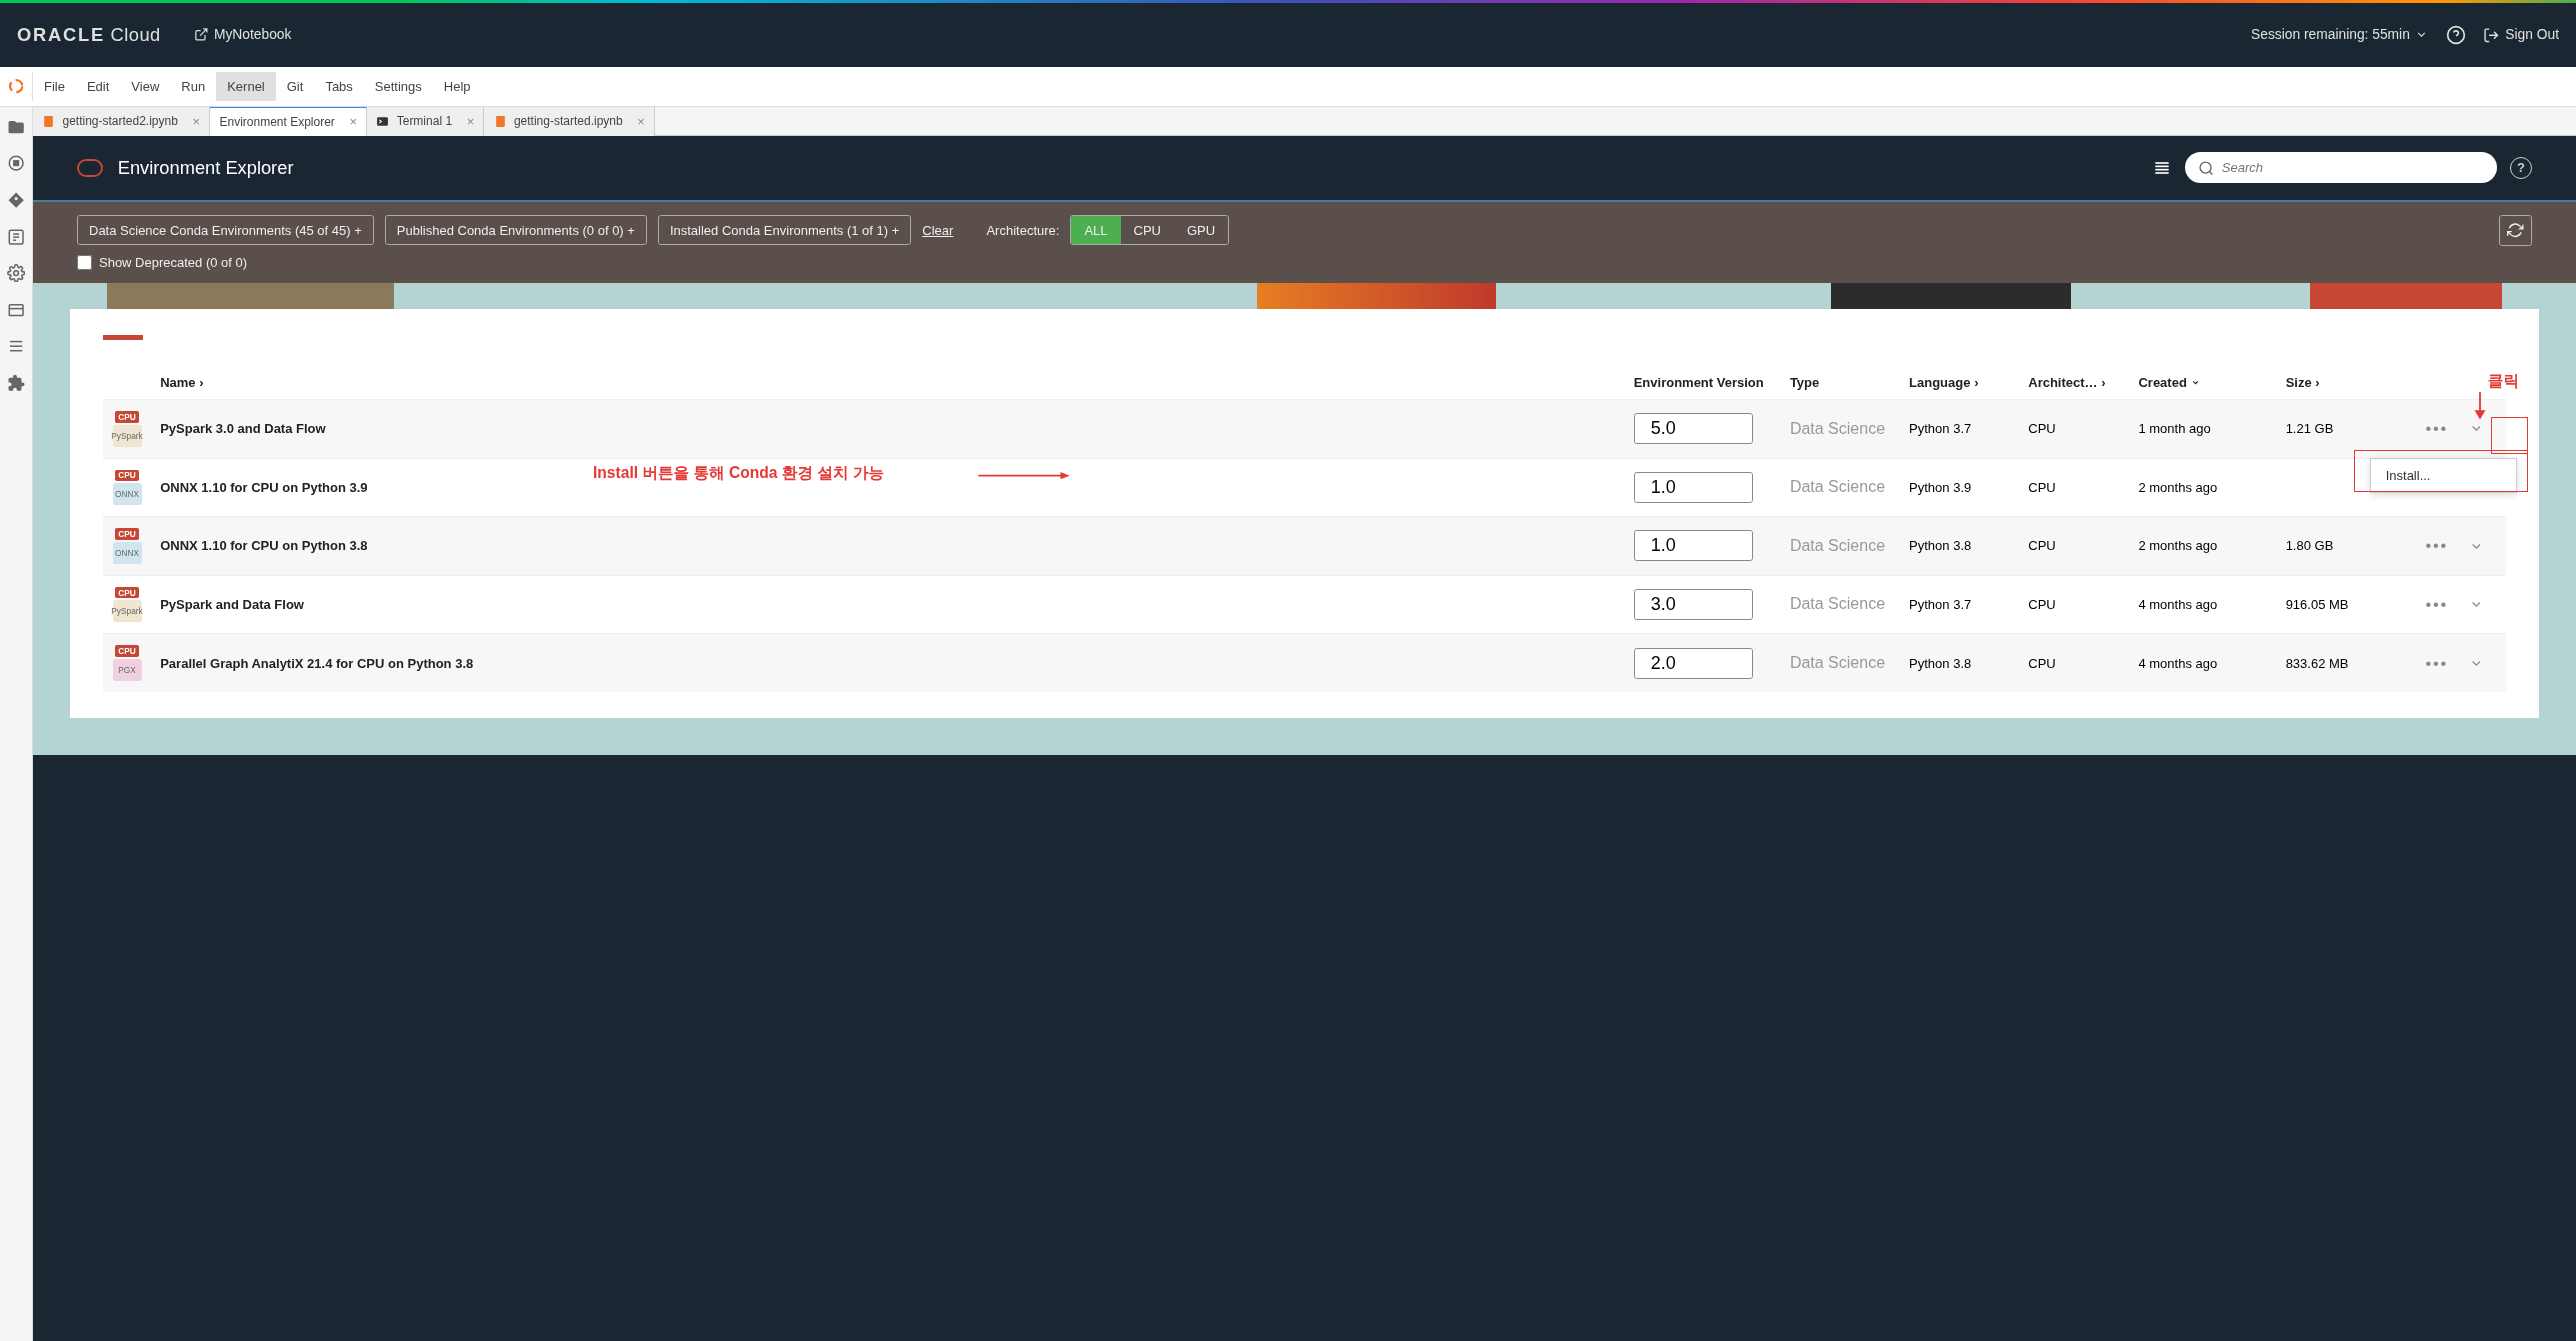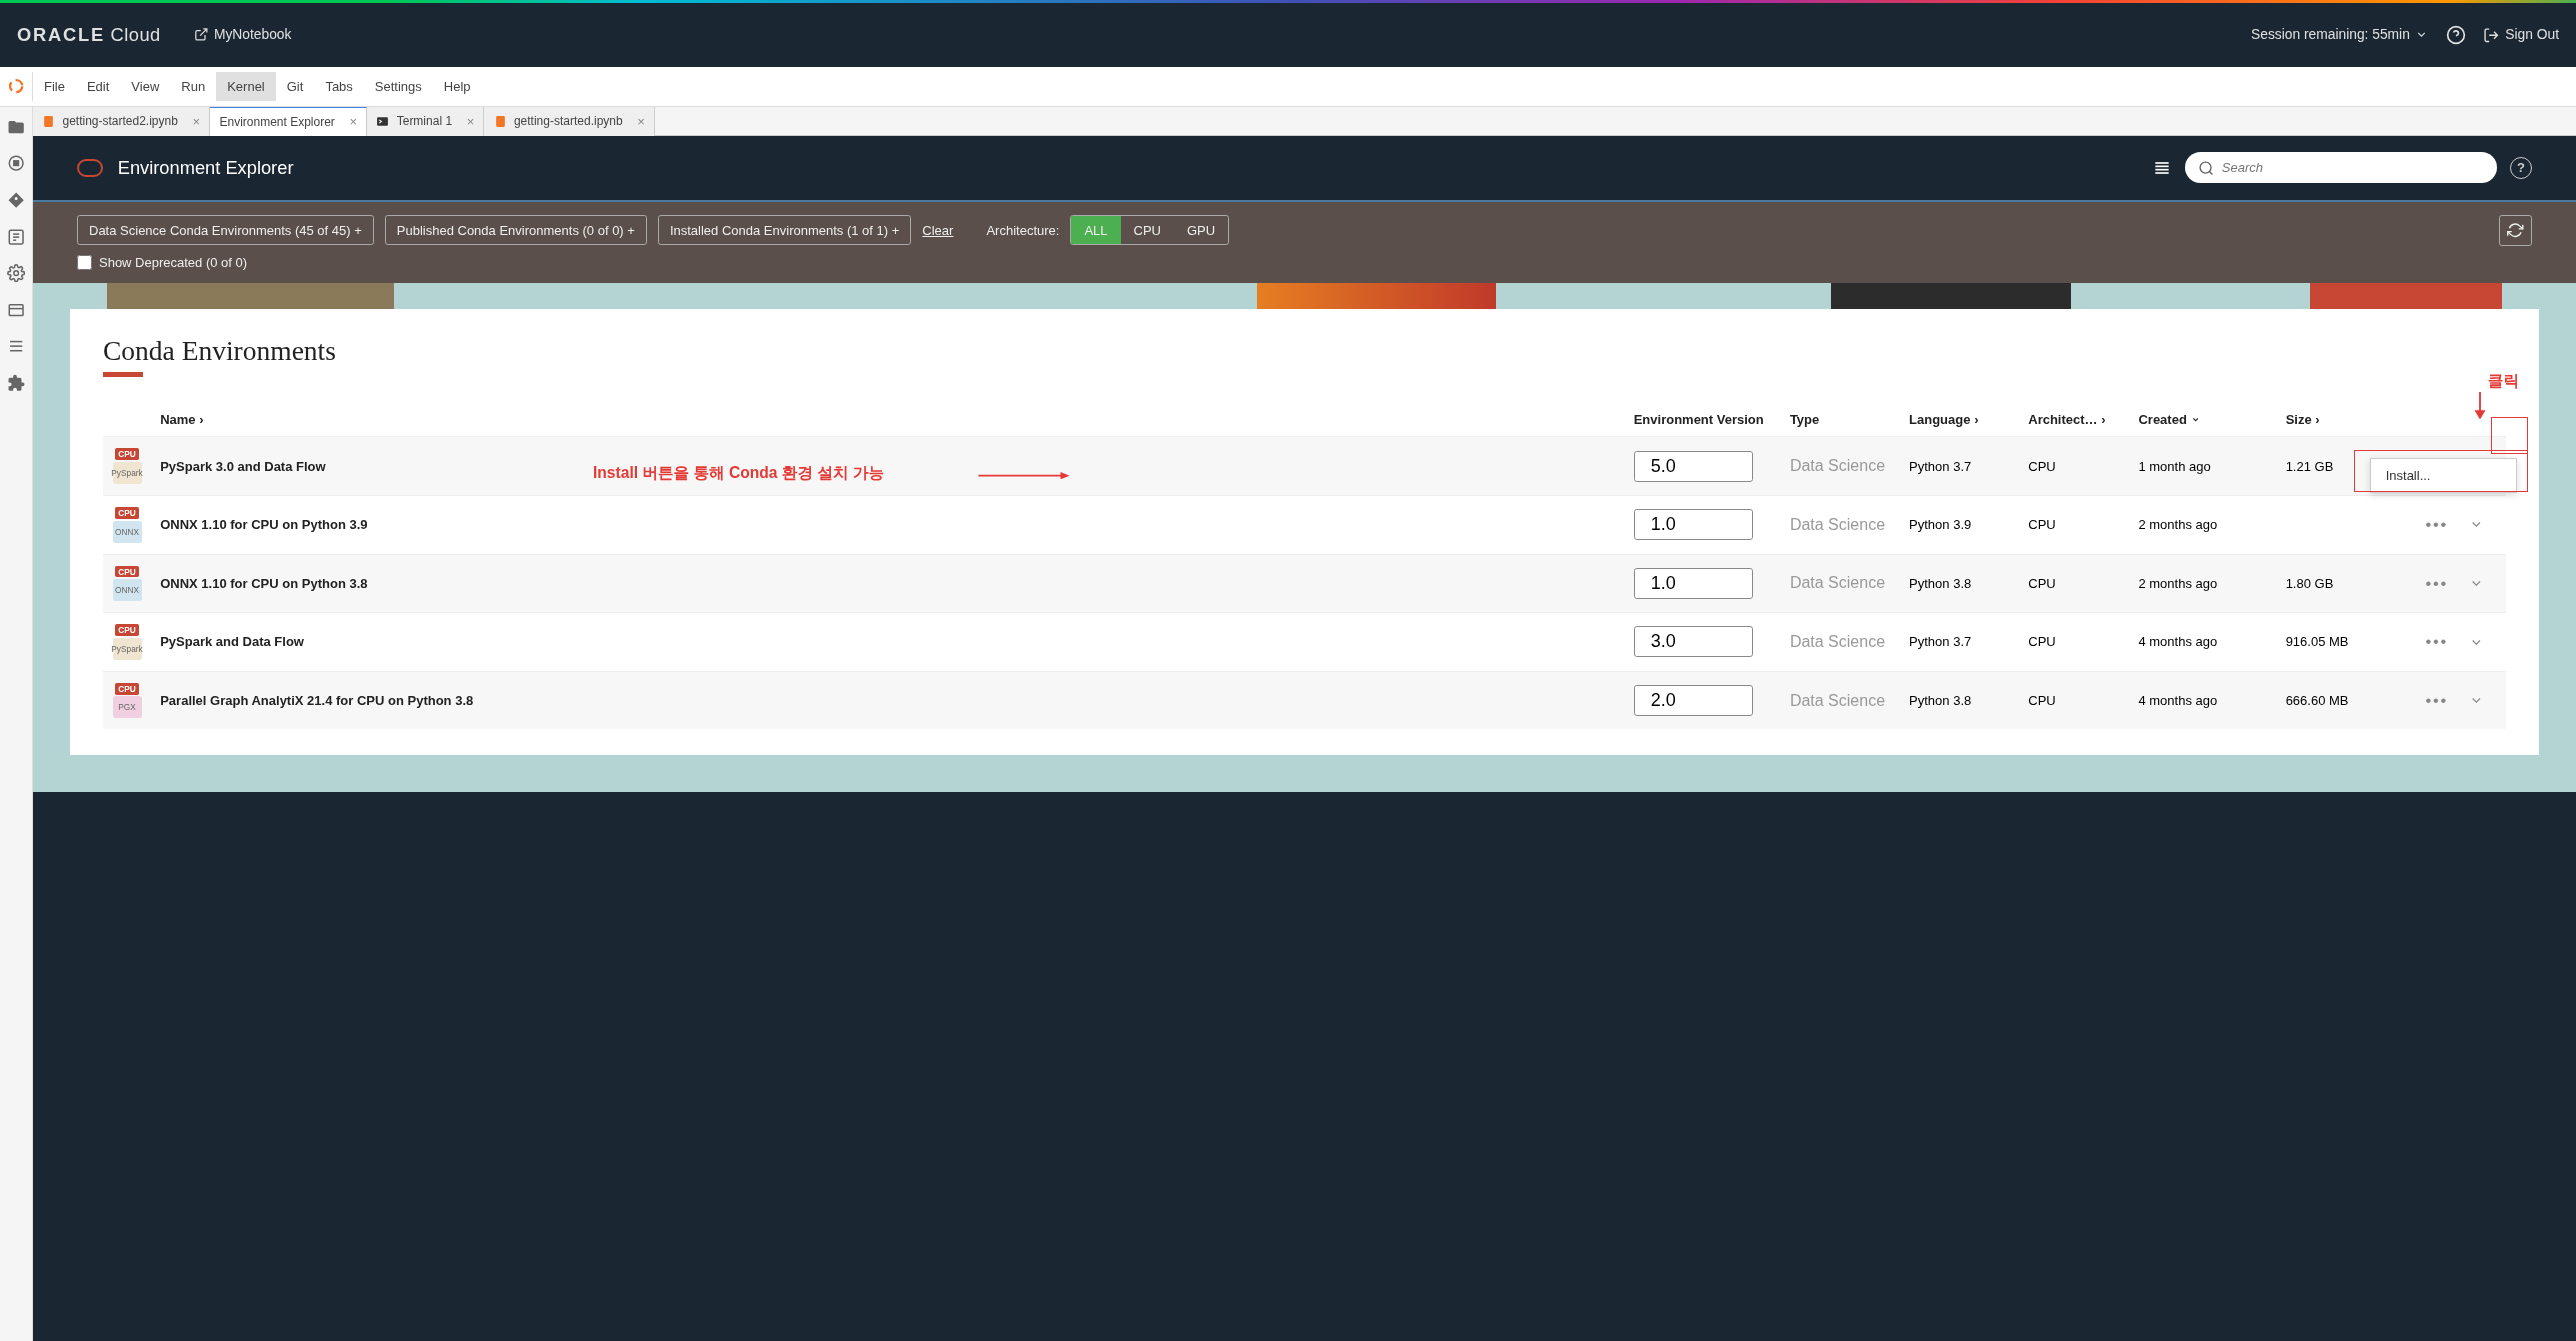"Conda Environments" div.section-title { html: <div>Conda Environments</div> -> none }
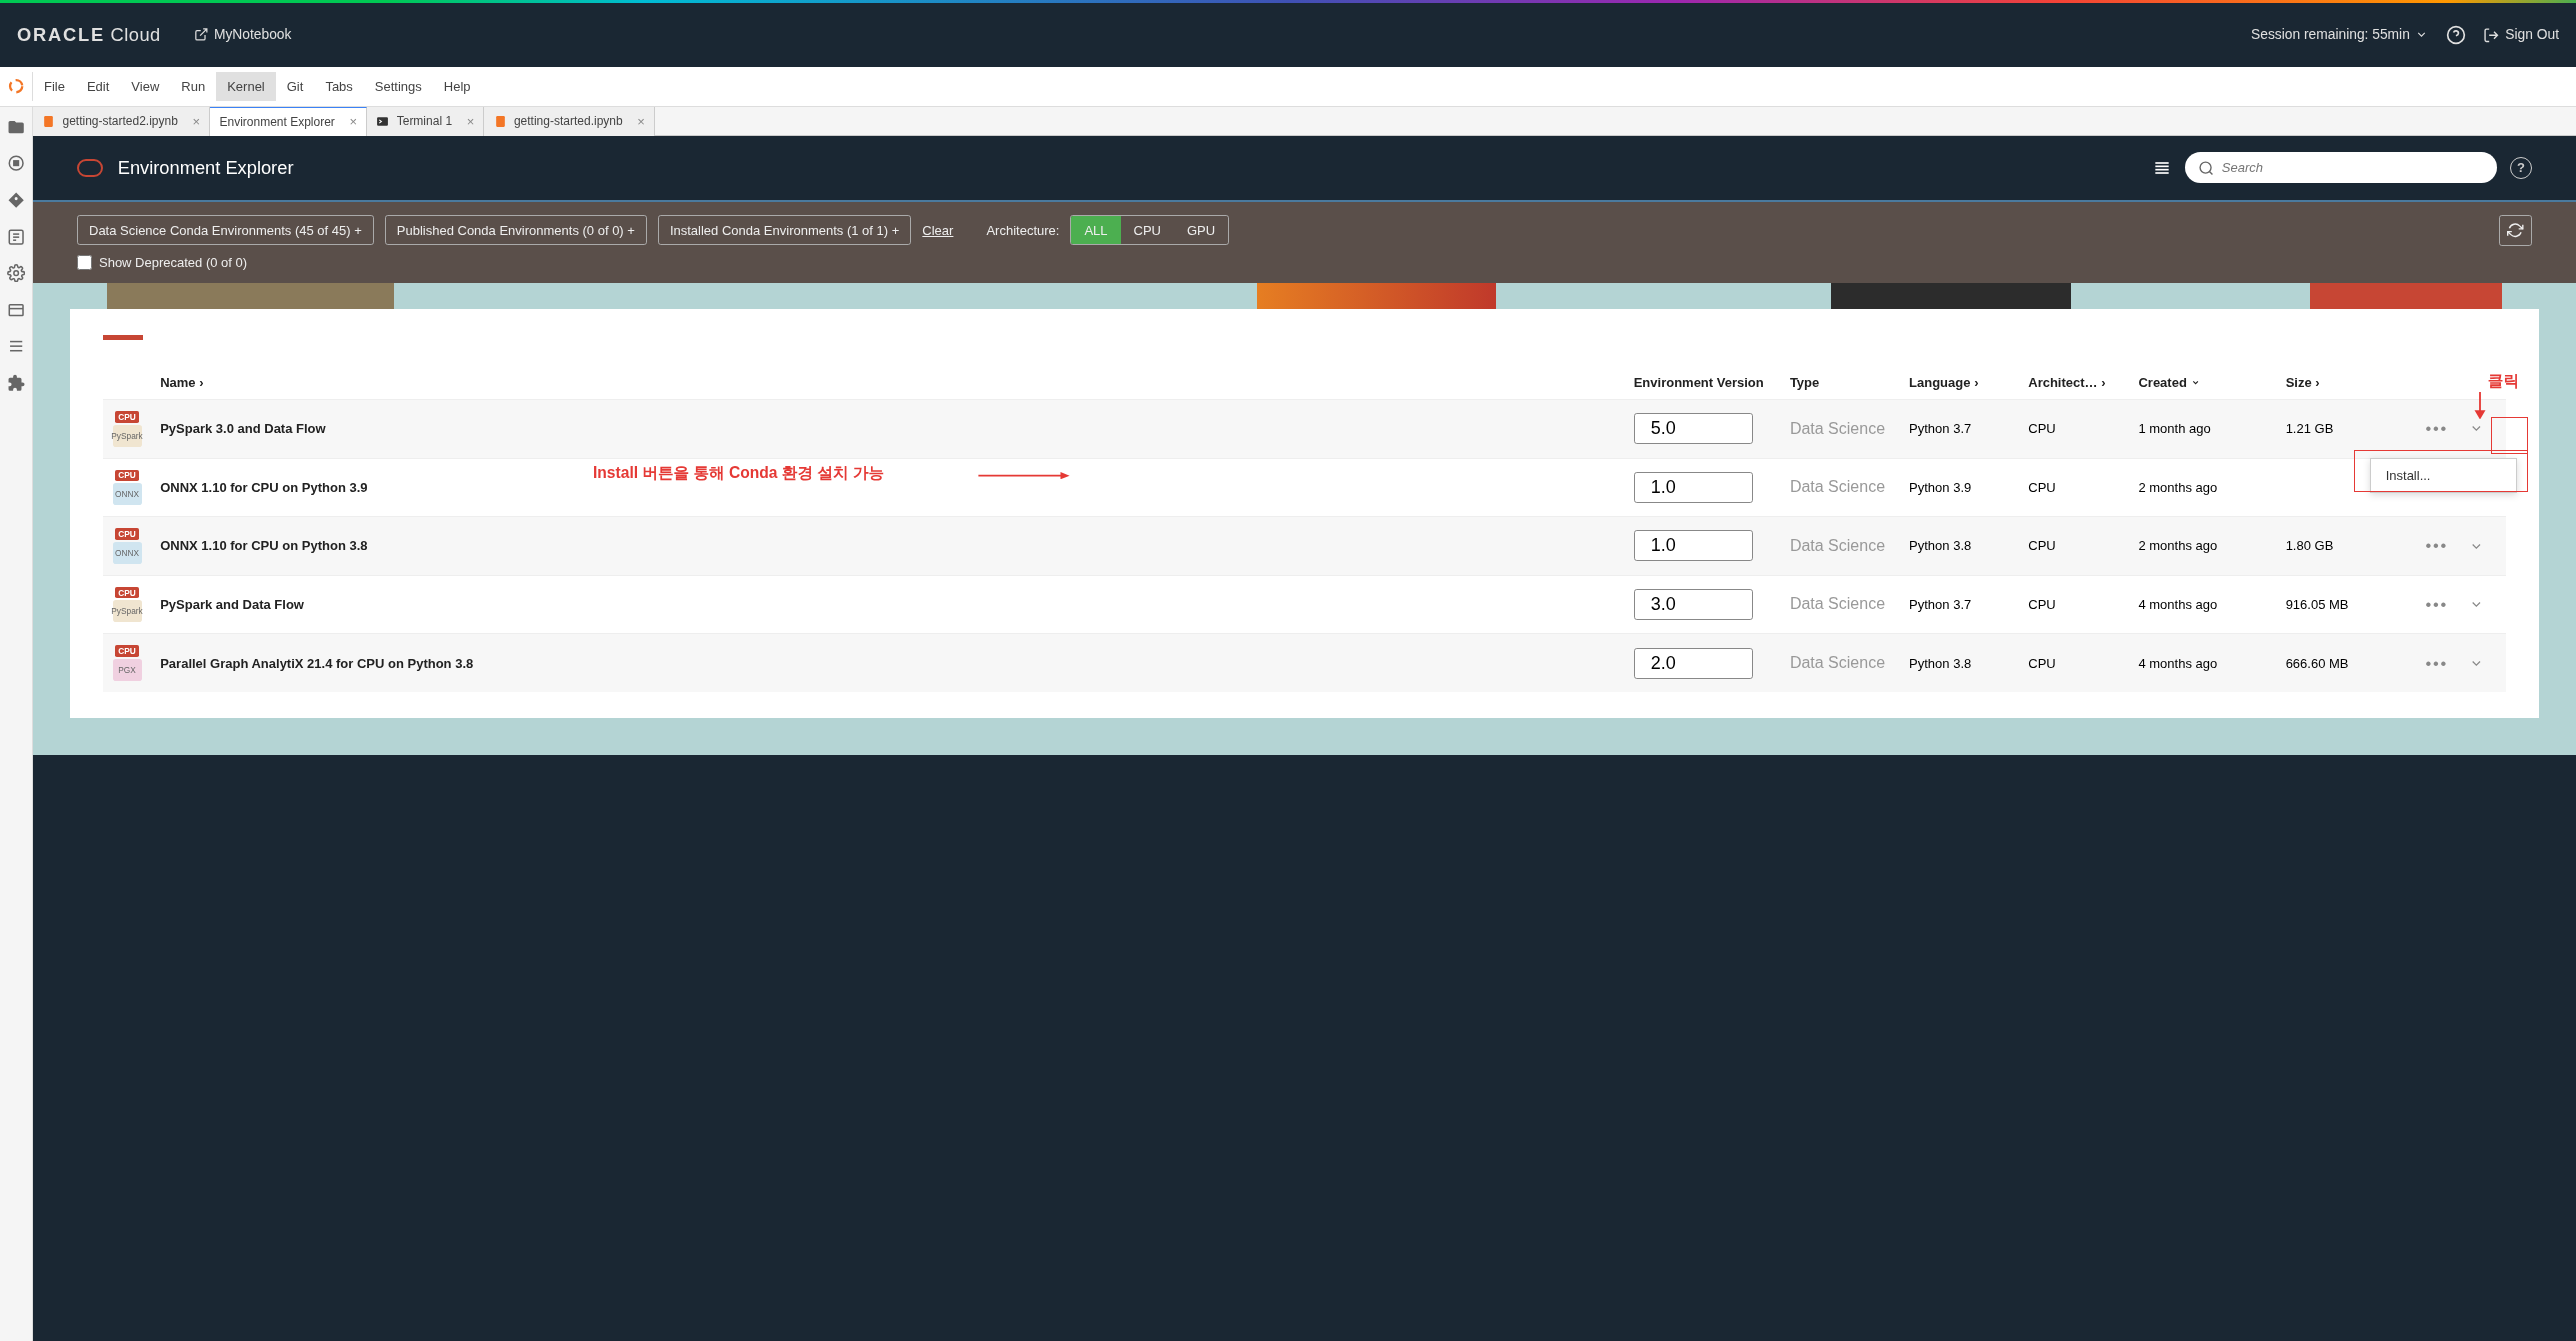"666.60 MB" div { text: 666.60 -> 833.62 }
